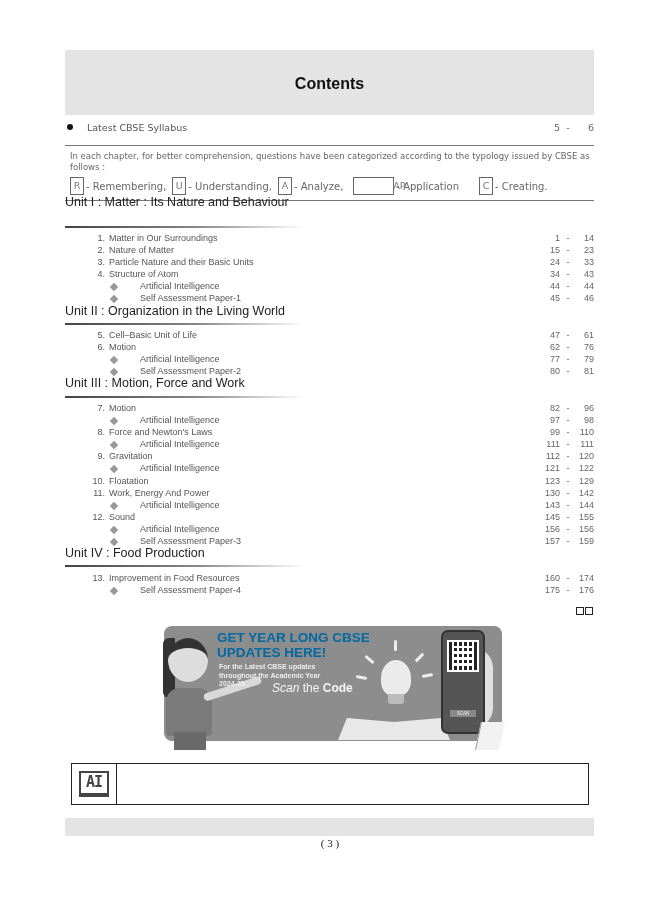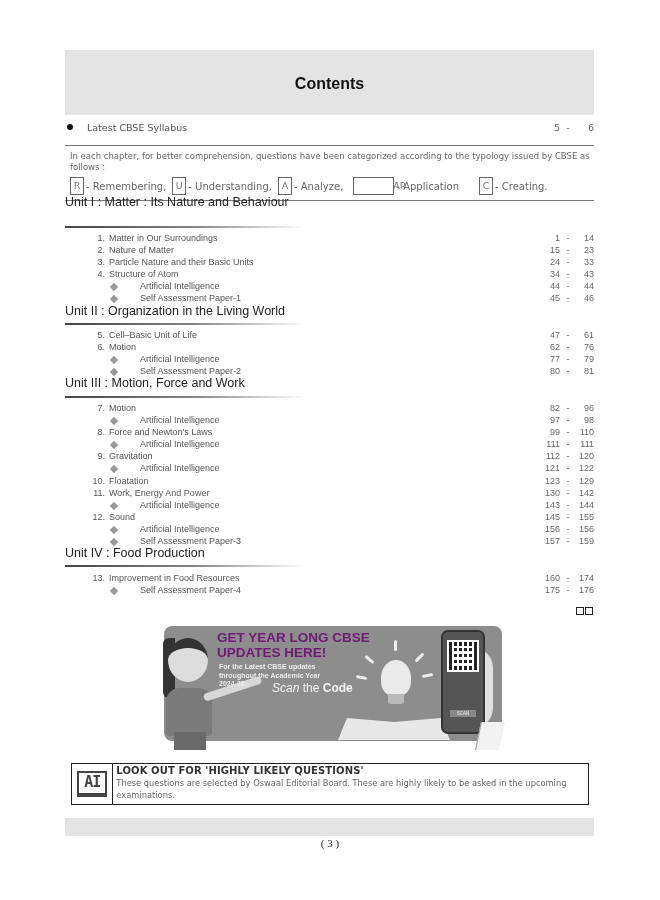"GET YEAR LONG CBSE" .banner .headline { color: #701a75 -> #0369a1 }
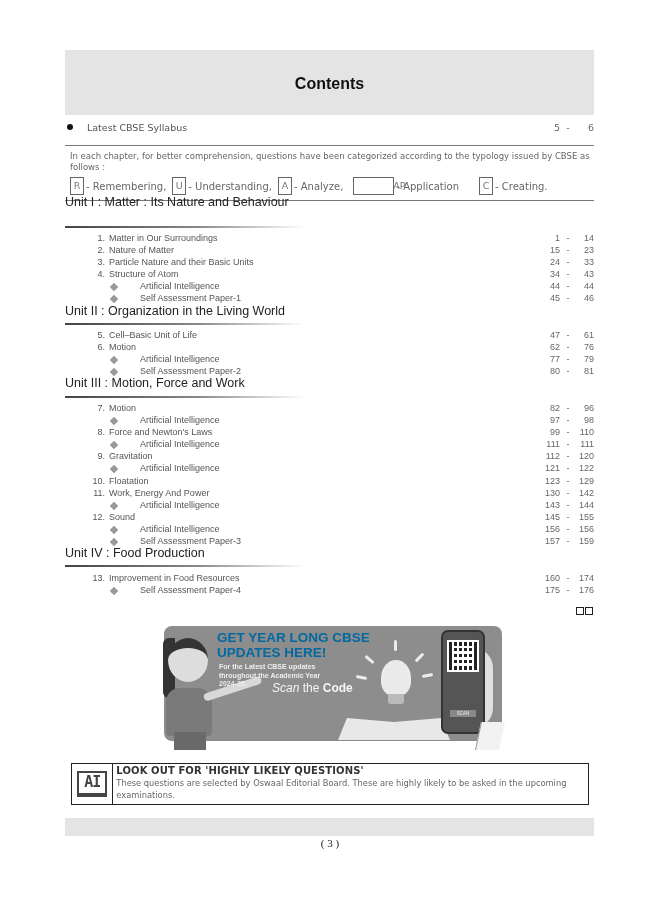"LOOK OUT FOR 'HIGHLY LIKELY" div.text-cell { html: <div> <div>LOOK OUT FOR 'HIGHLY LIKELY QUESTIONS'</div> <div>These questions are selected by Oswaal Editorial Board. These are highly likely to be asked in the upcoming examinations.</div> </div> -> none }
